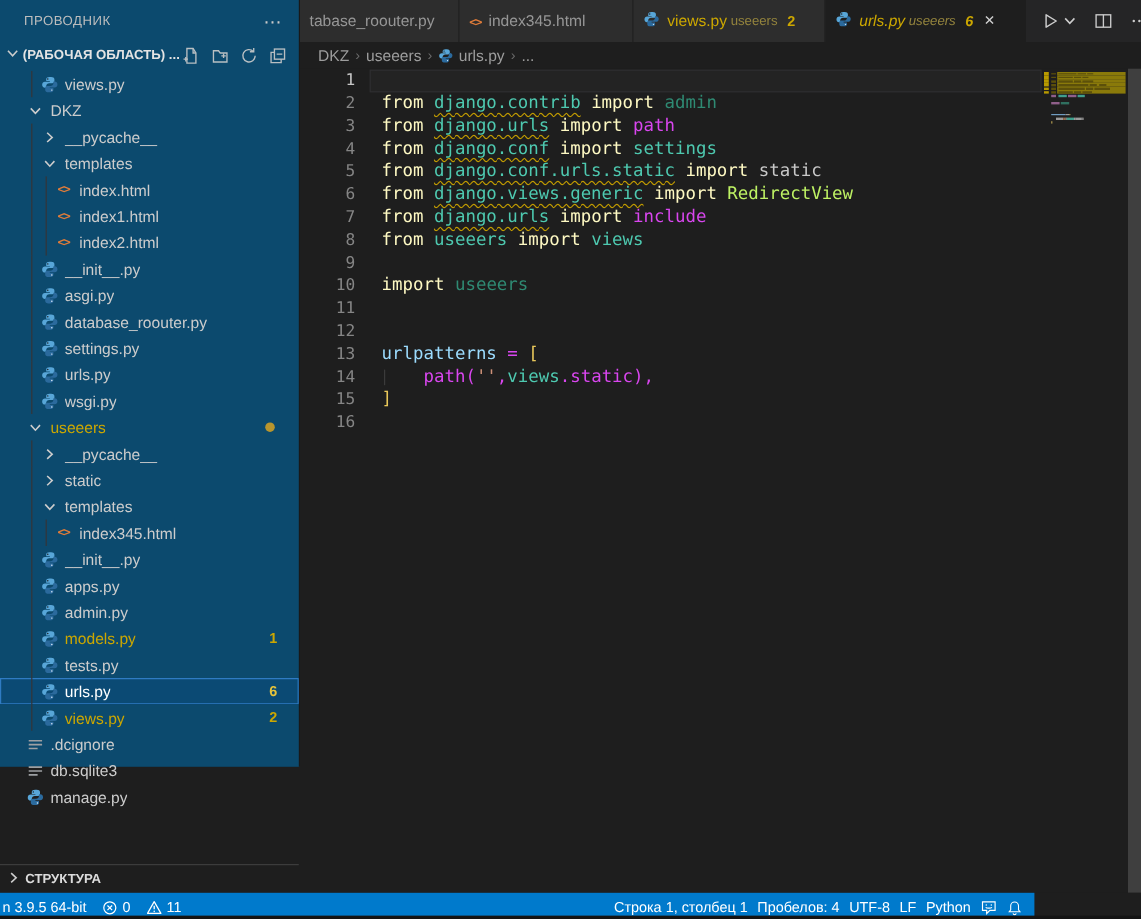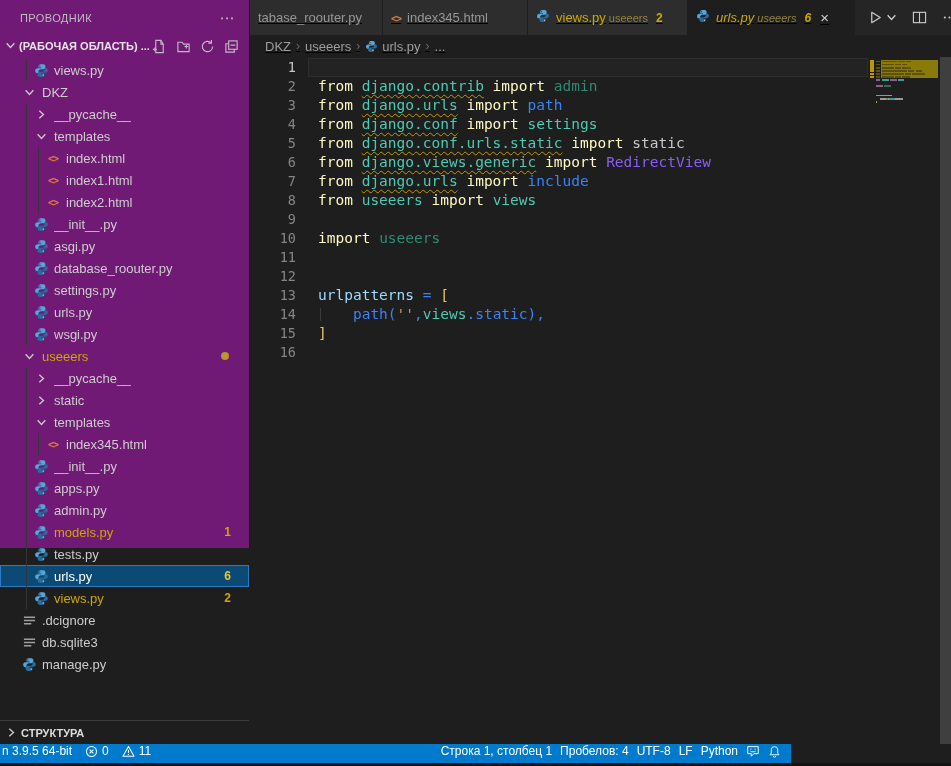"ПРОВОДНИК" .sidebar { background: #701a75 -> #0c4a6e; height: 548px -> 639px }
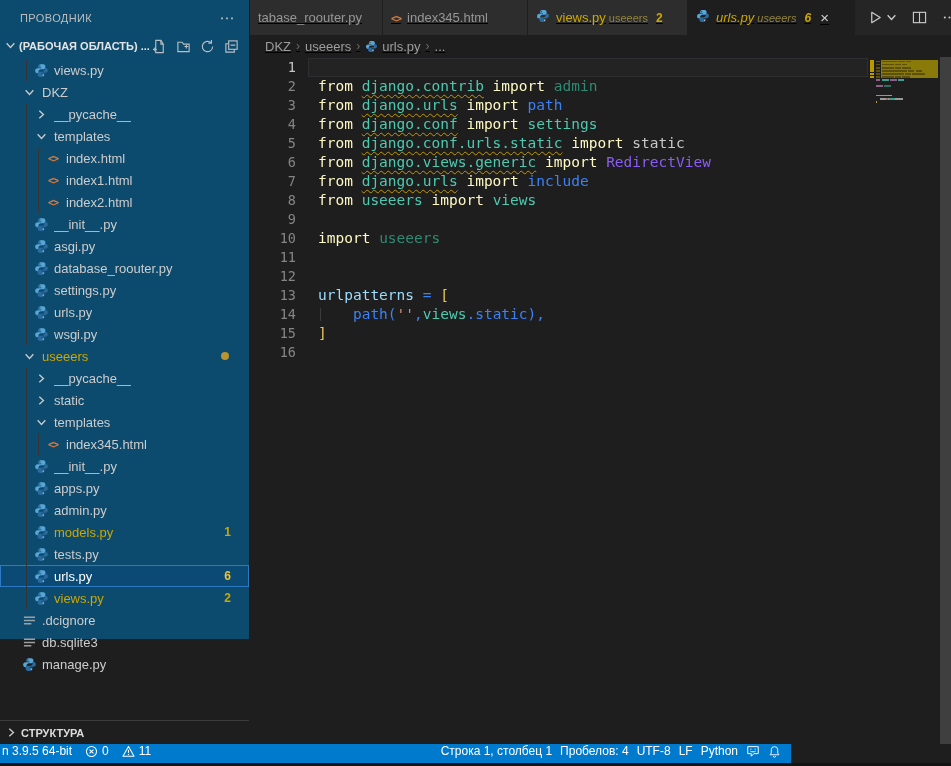"tabase_roouter.py" .main { text-decoration: underline -> none }
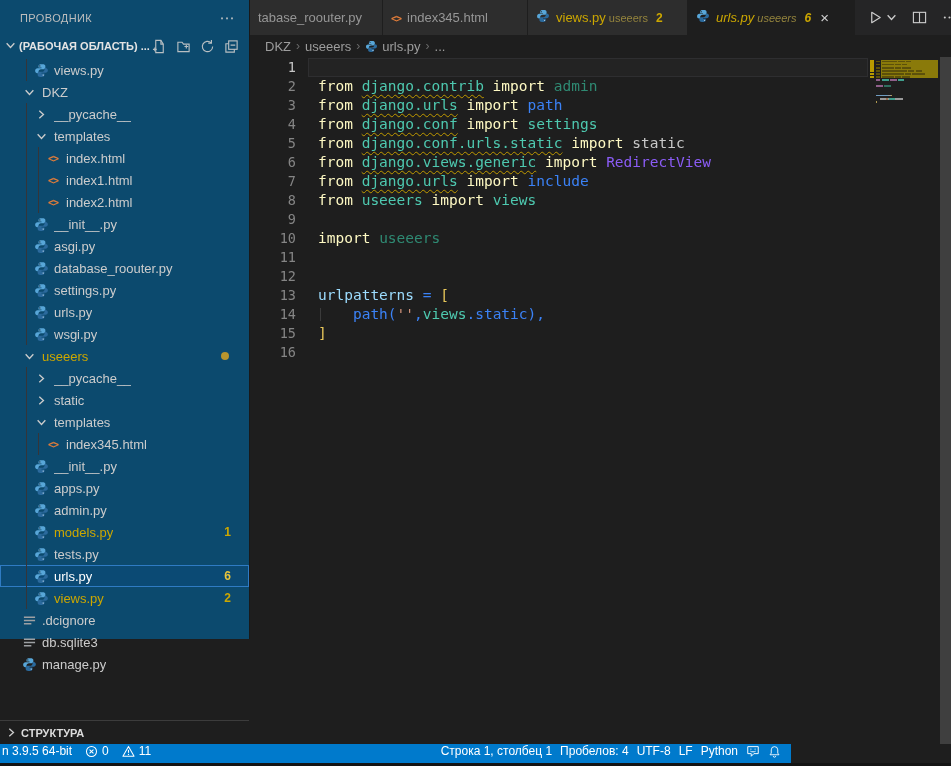"path" .pl { color: #3b82f6 -> #d946ef }
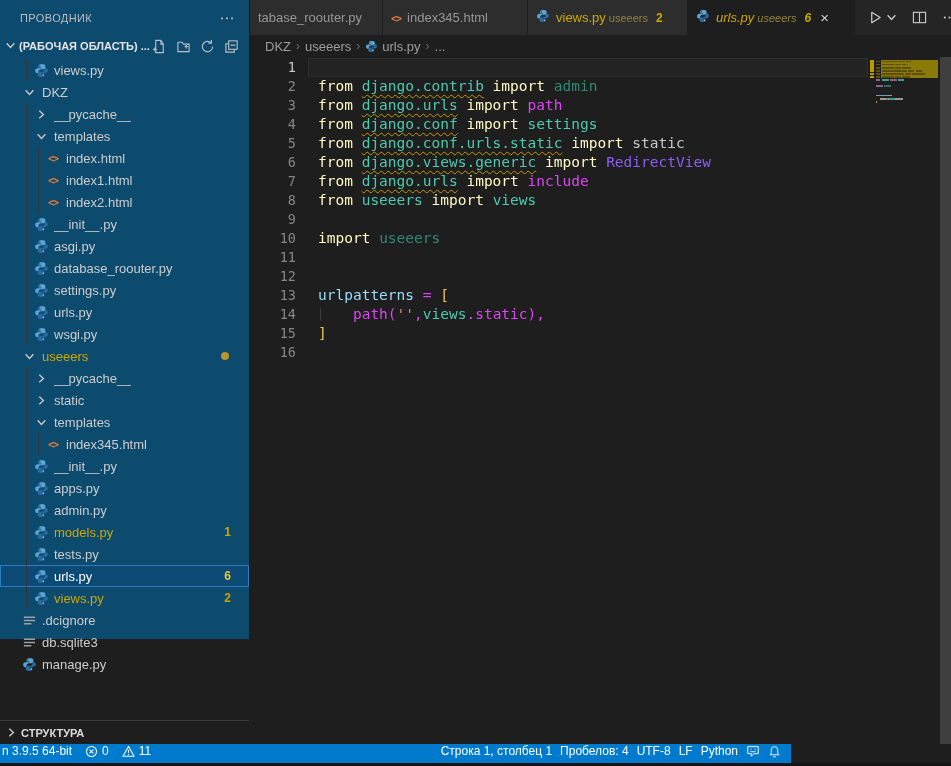"RedirectView" .dim2 { color: #8b5cf6 -> #bef264 }
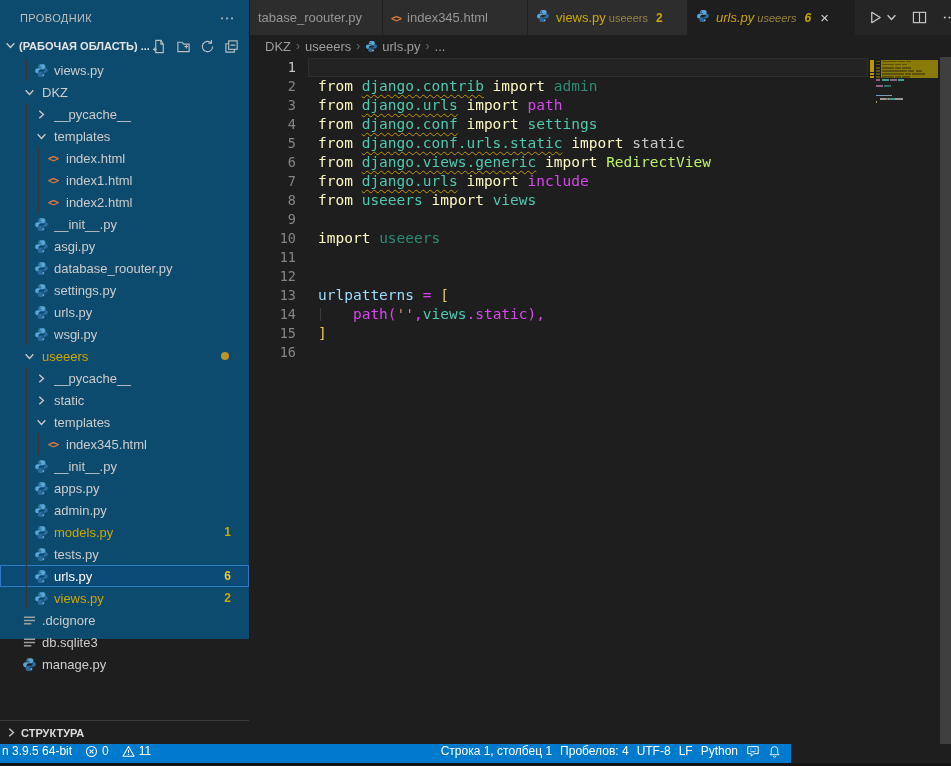"n 3.9.5 64-bit" .statusbar { align-items: flex-start -> flex-end; width: 791px -> 862px }
